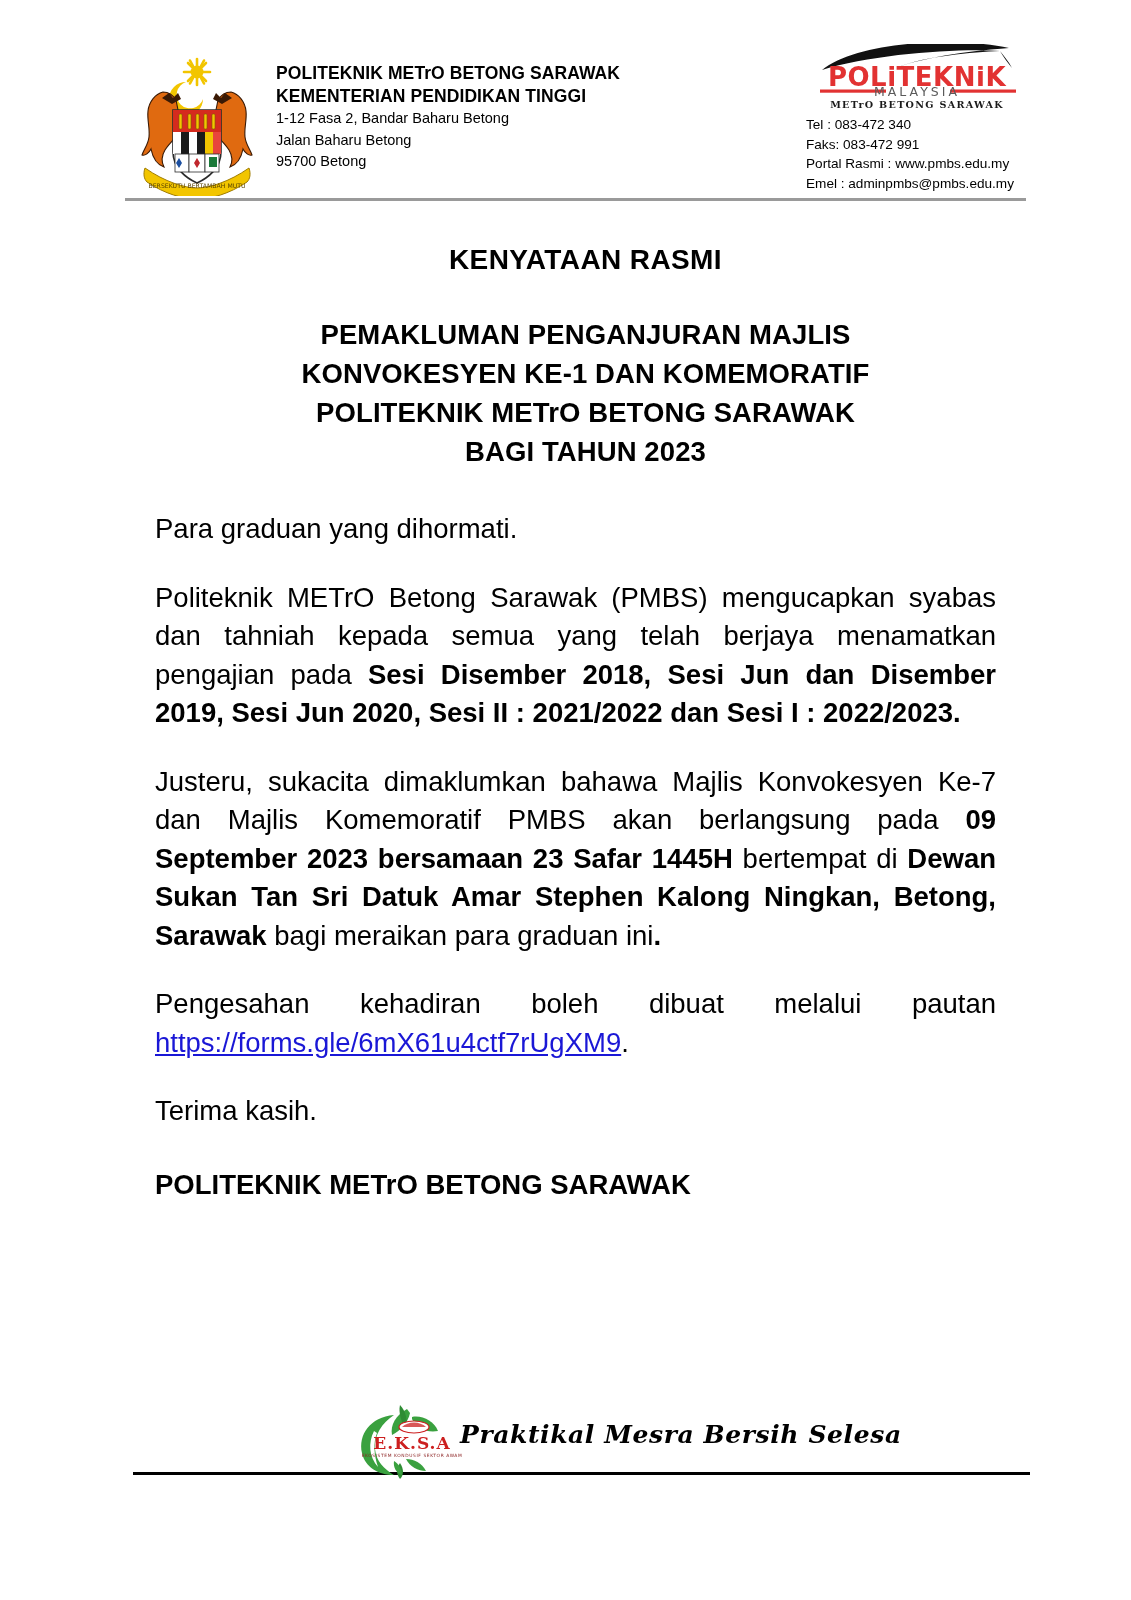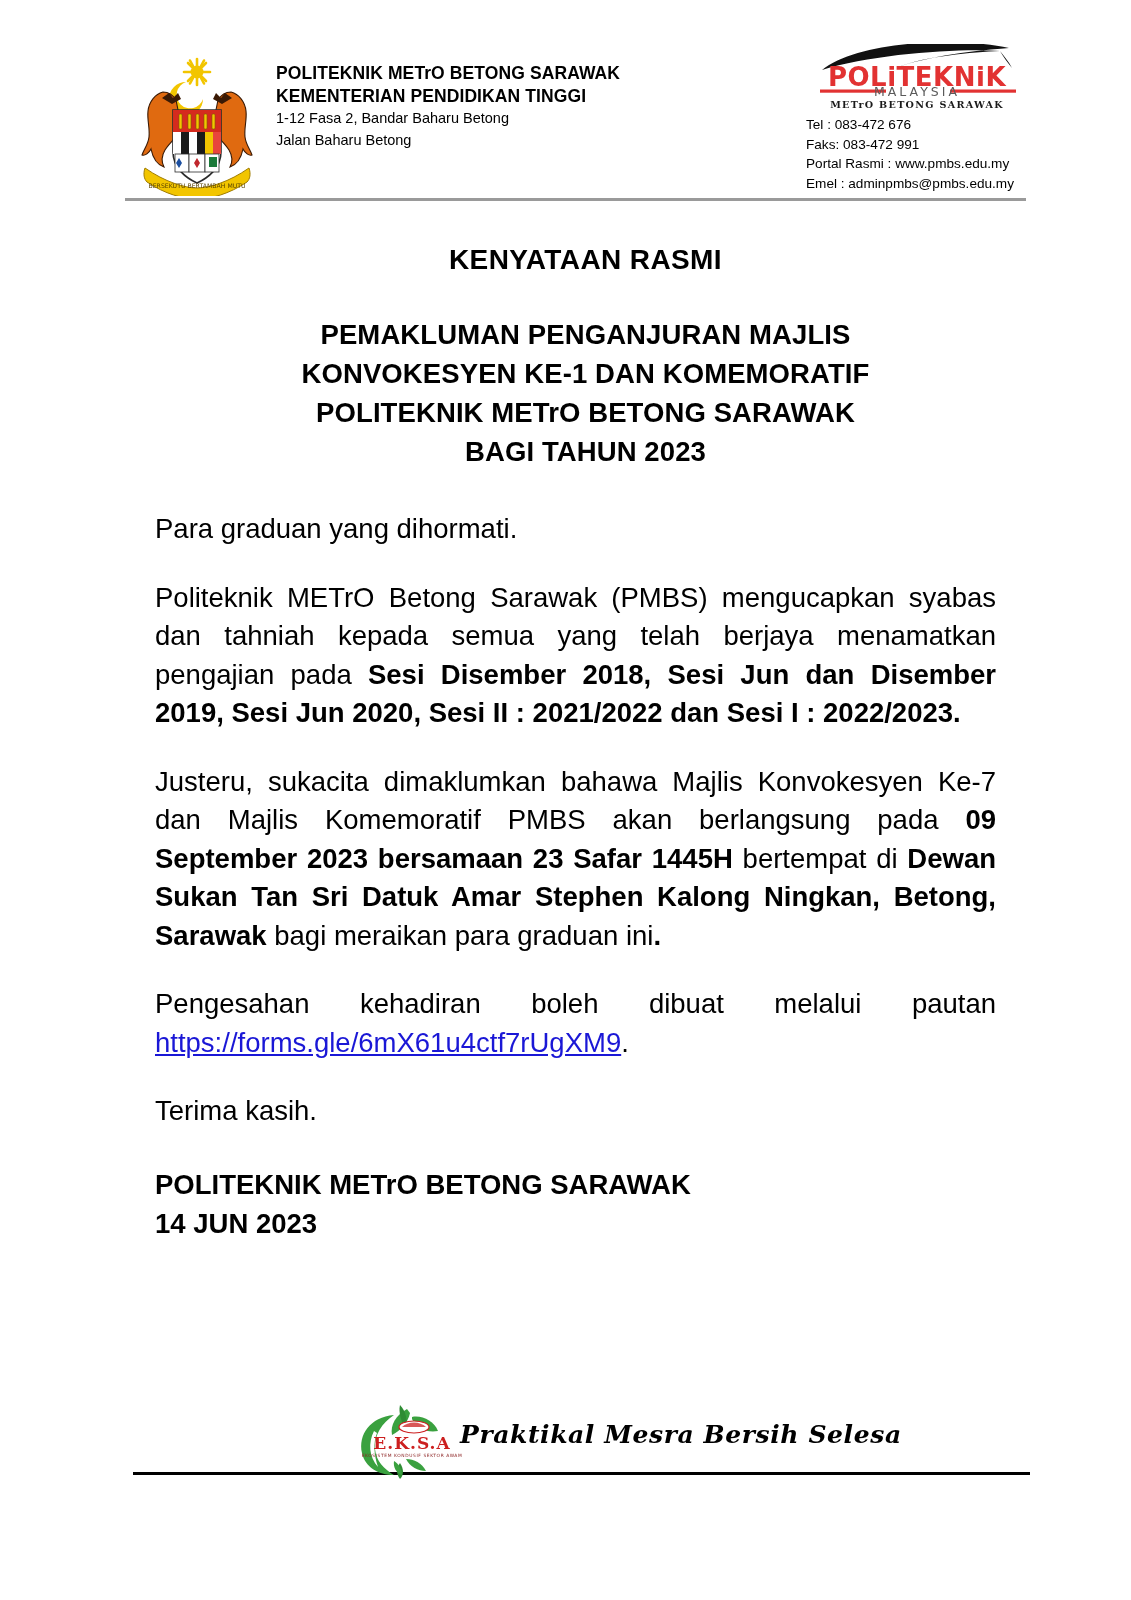"Tel : 083-472 676" div.contact-line { text: 083-472 676 -> 083-472 340 }
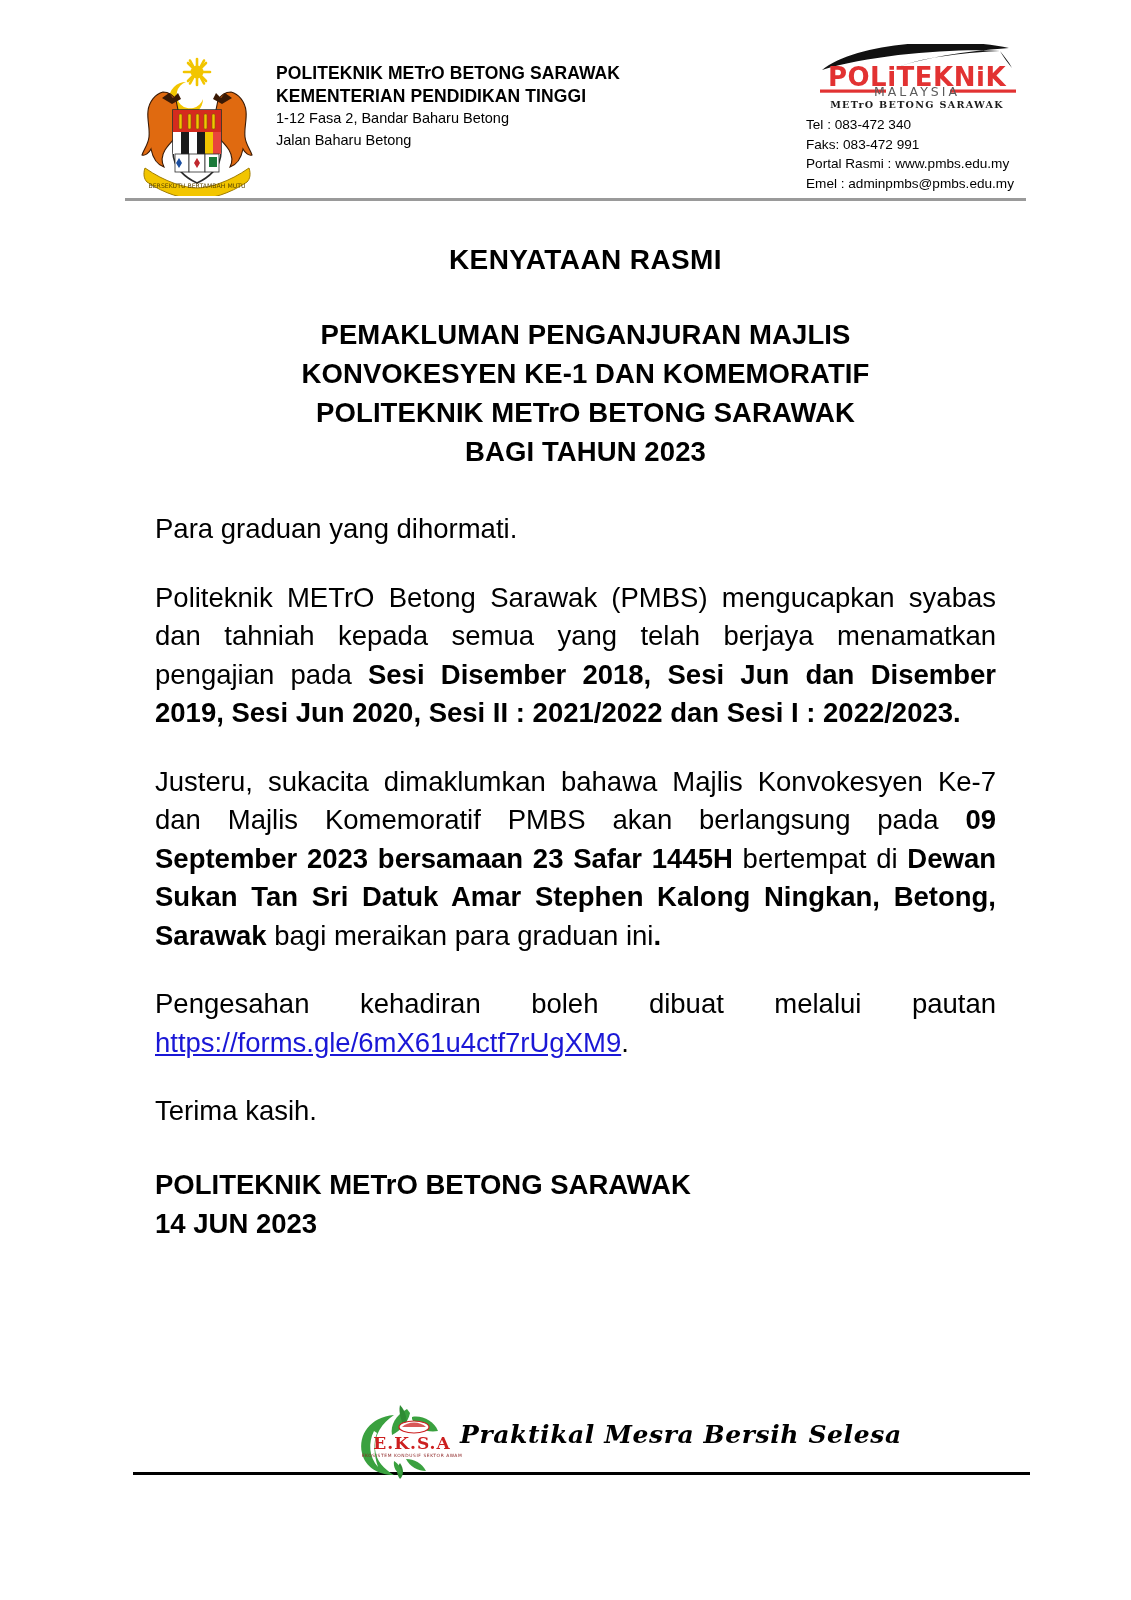"95700 Betong" div.org-addr { html: none -> <div>95700 Betong</div> }
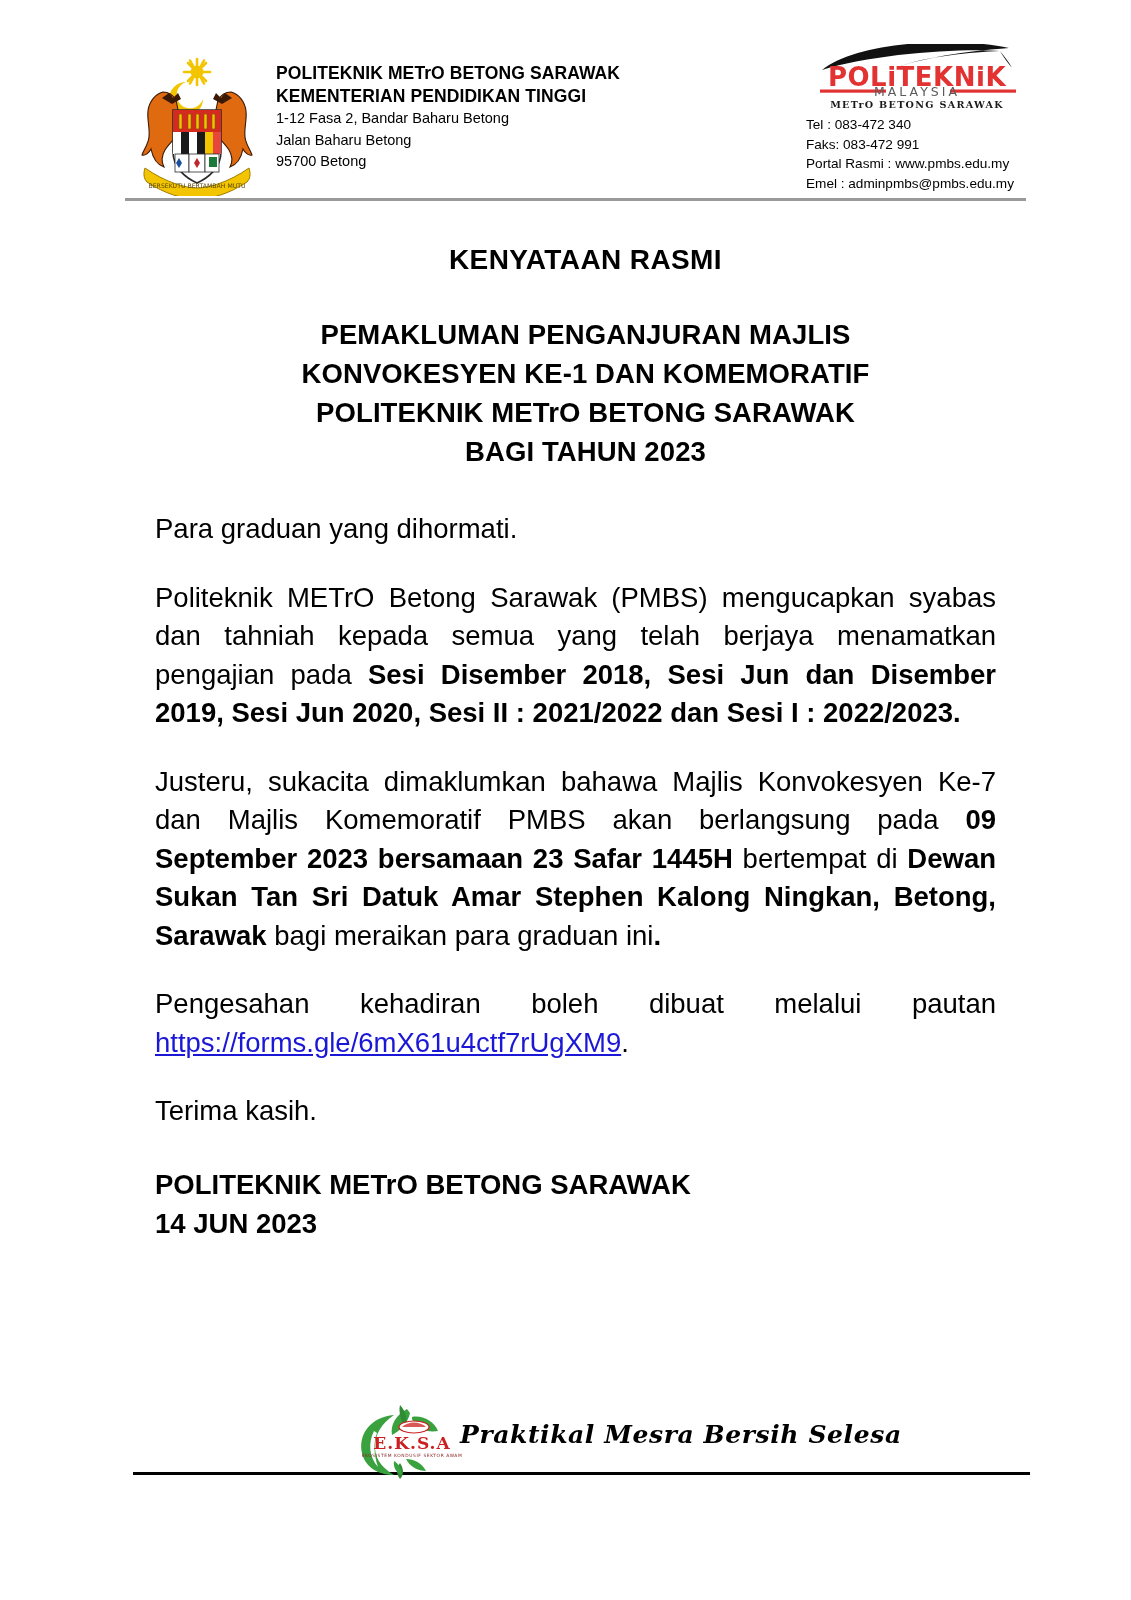"14 JUN 2023" div { html: <div>14 JUN 2023</div> -> none }
